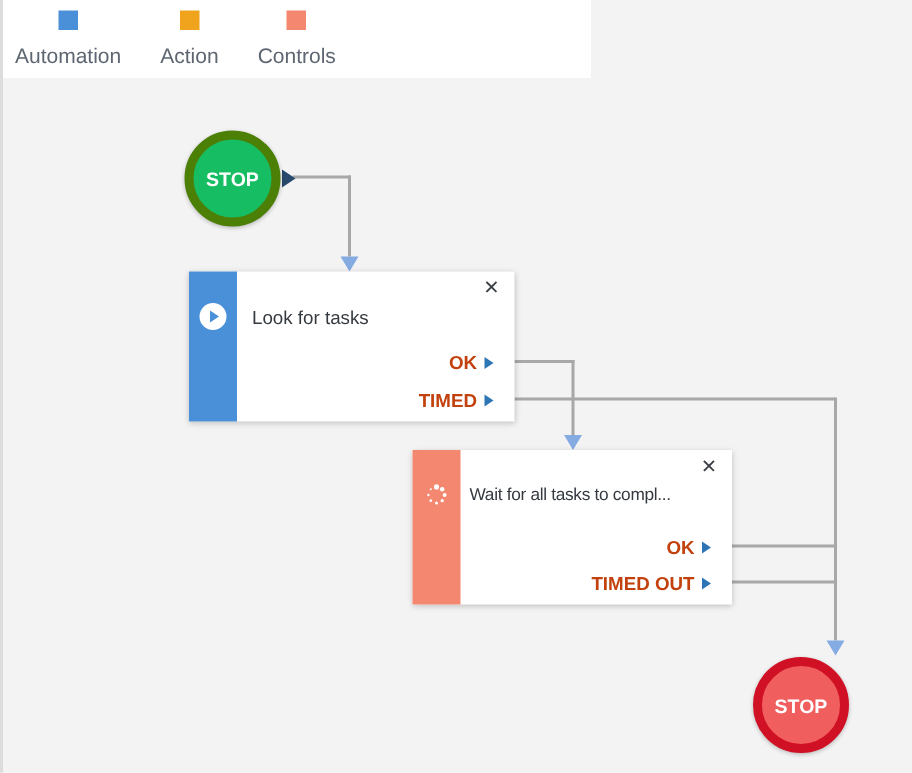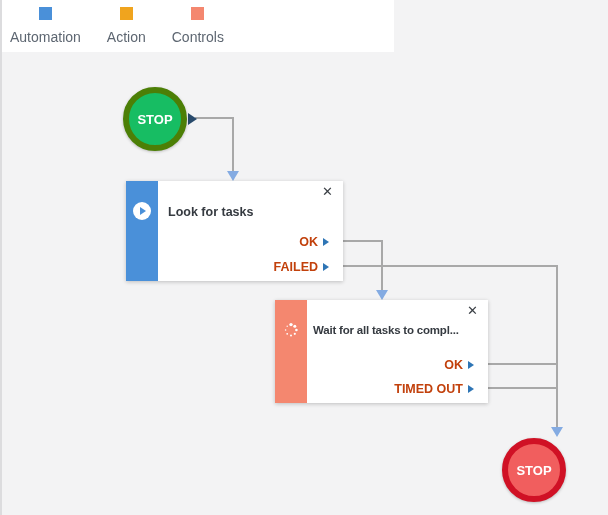"Look for tasks" .node-title { font-weight: bold -> normal }
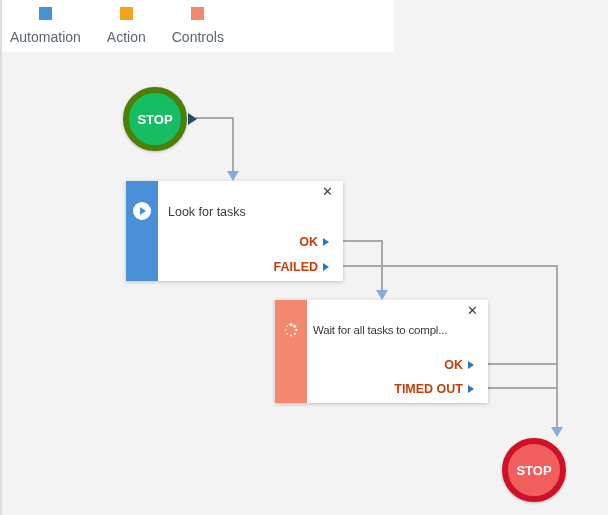"FAILED" span { text: FAILED -> TIMED }
